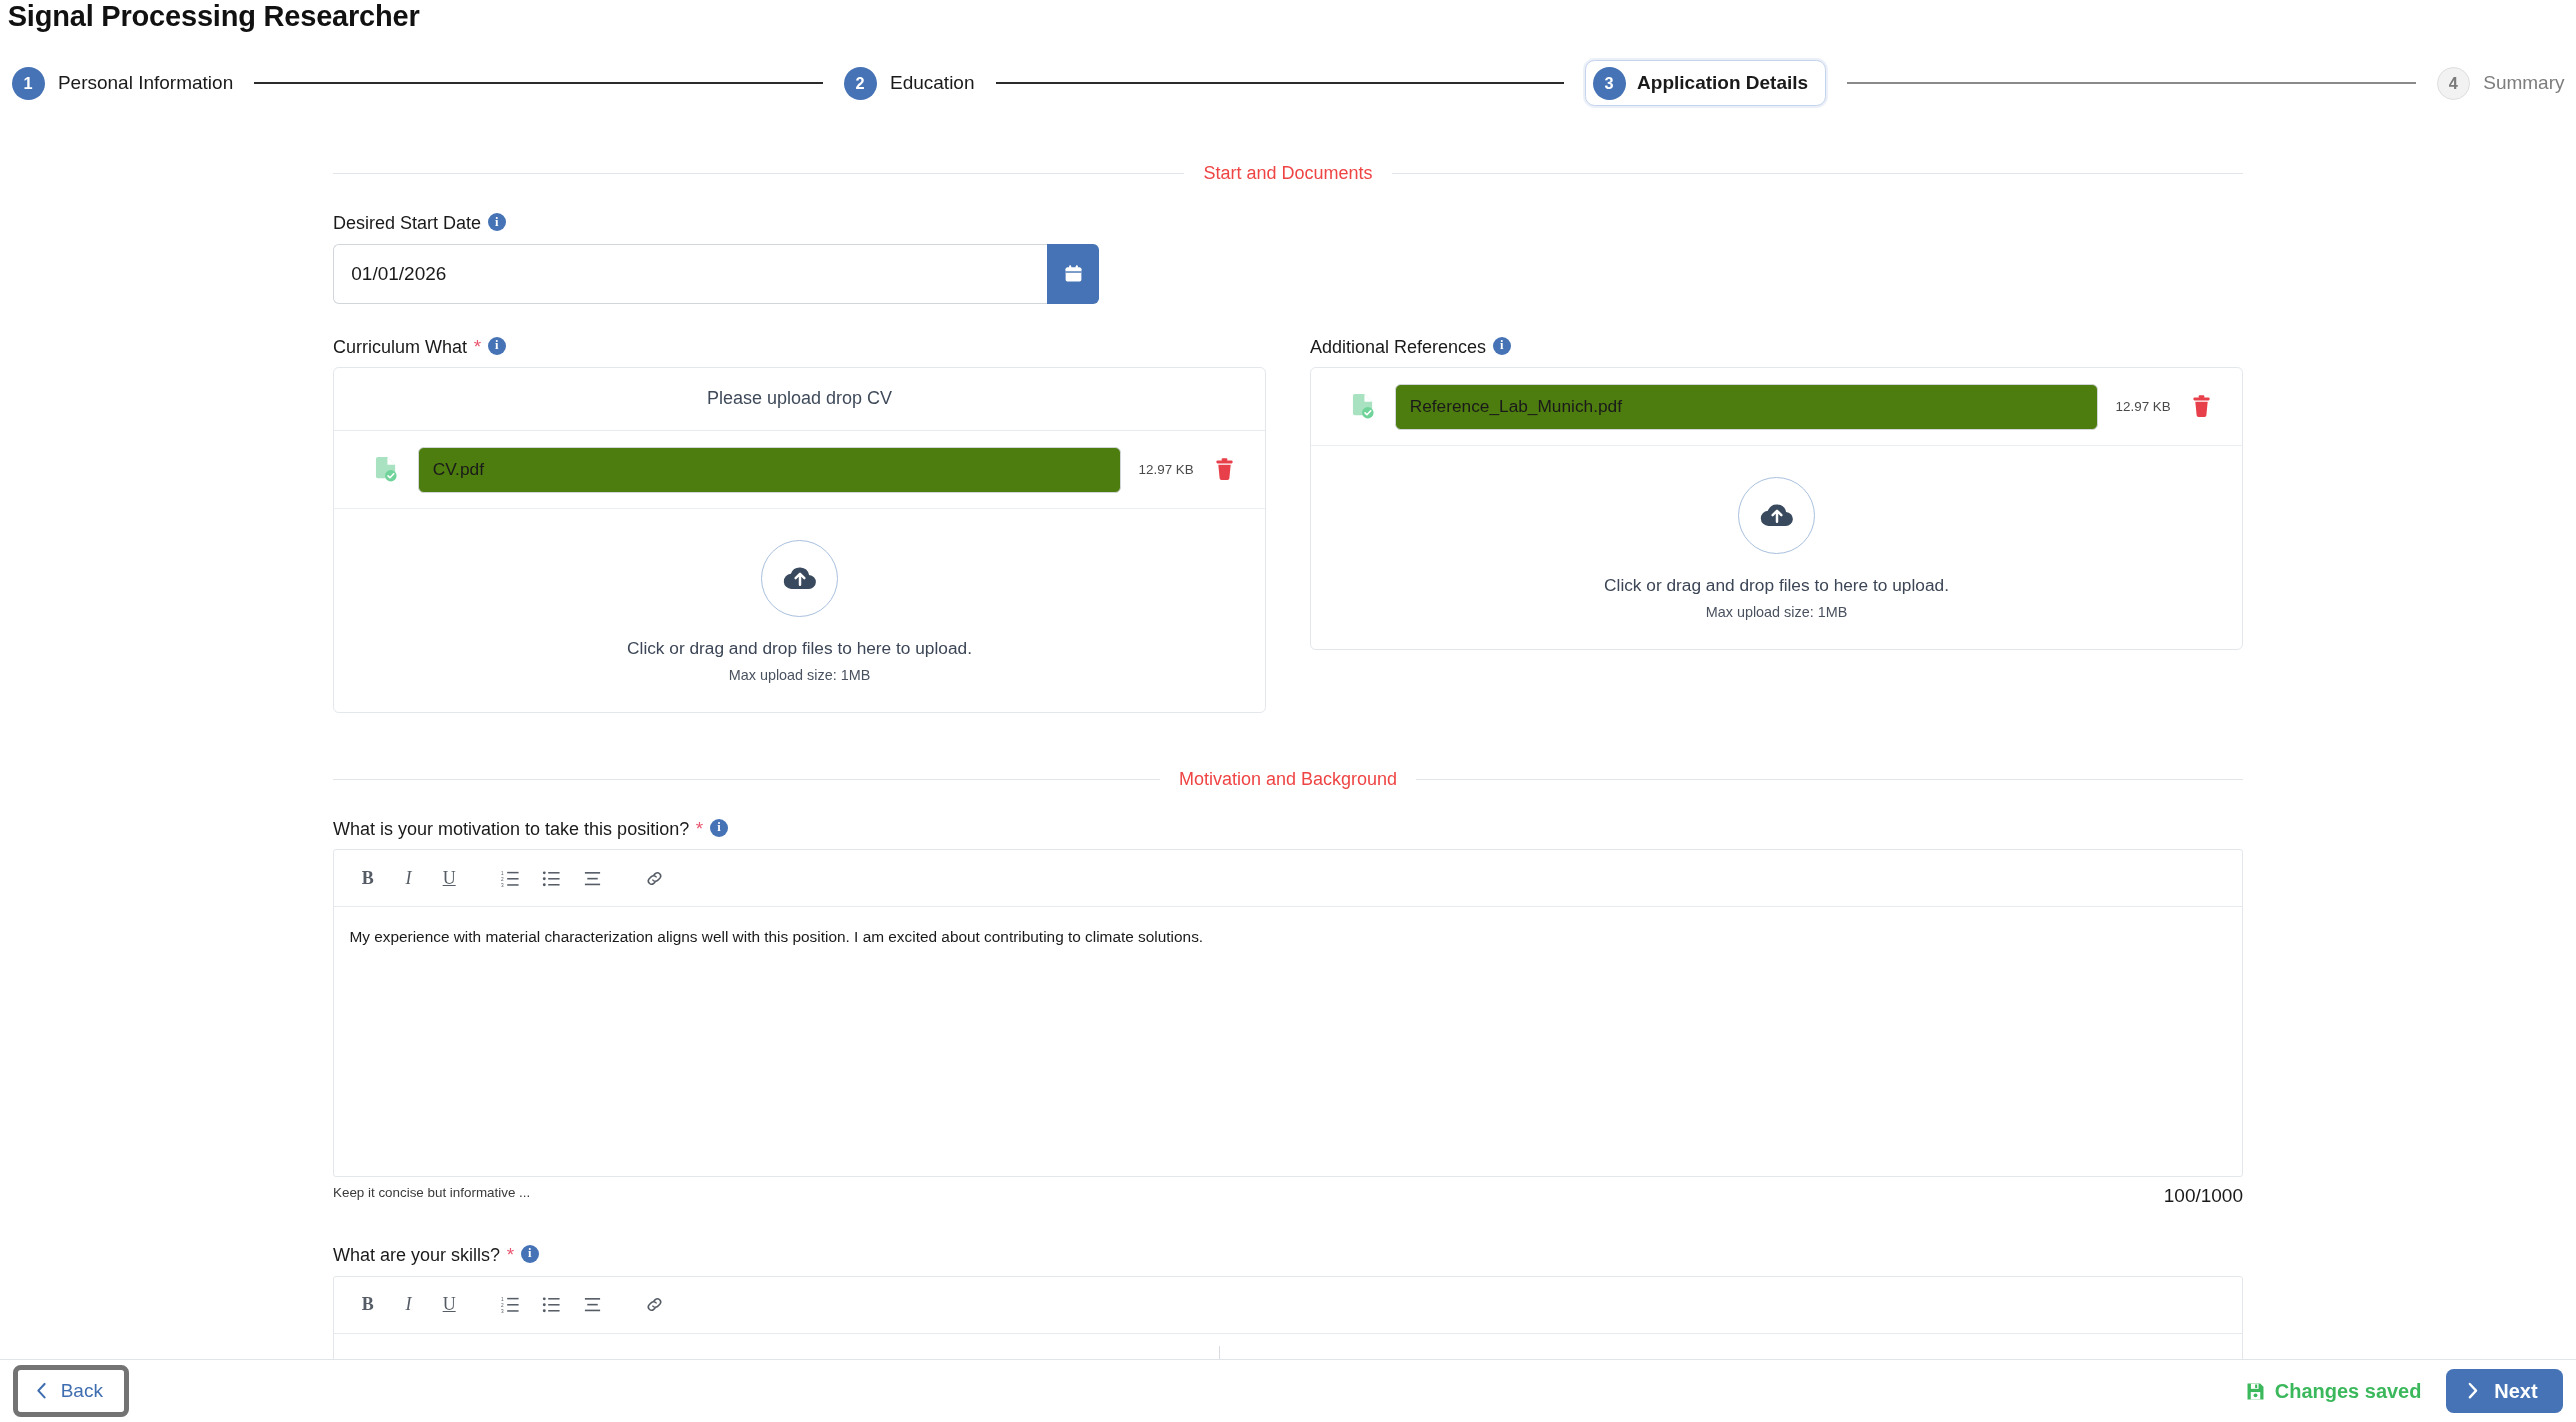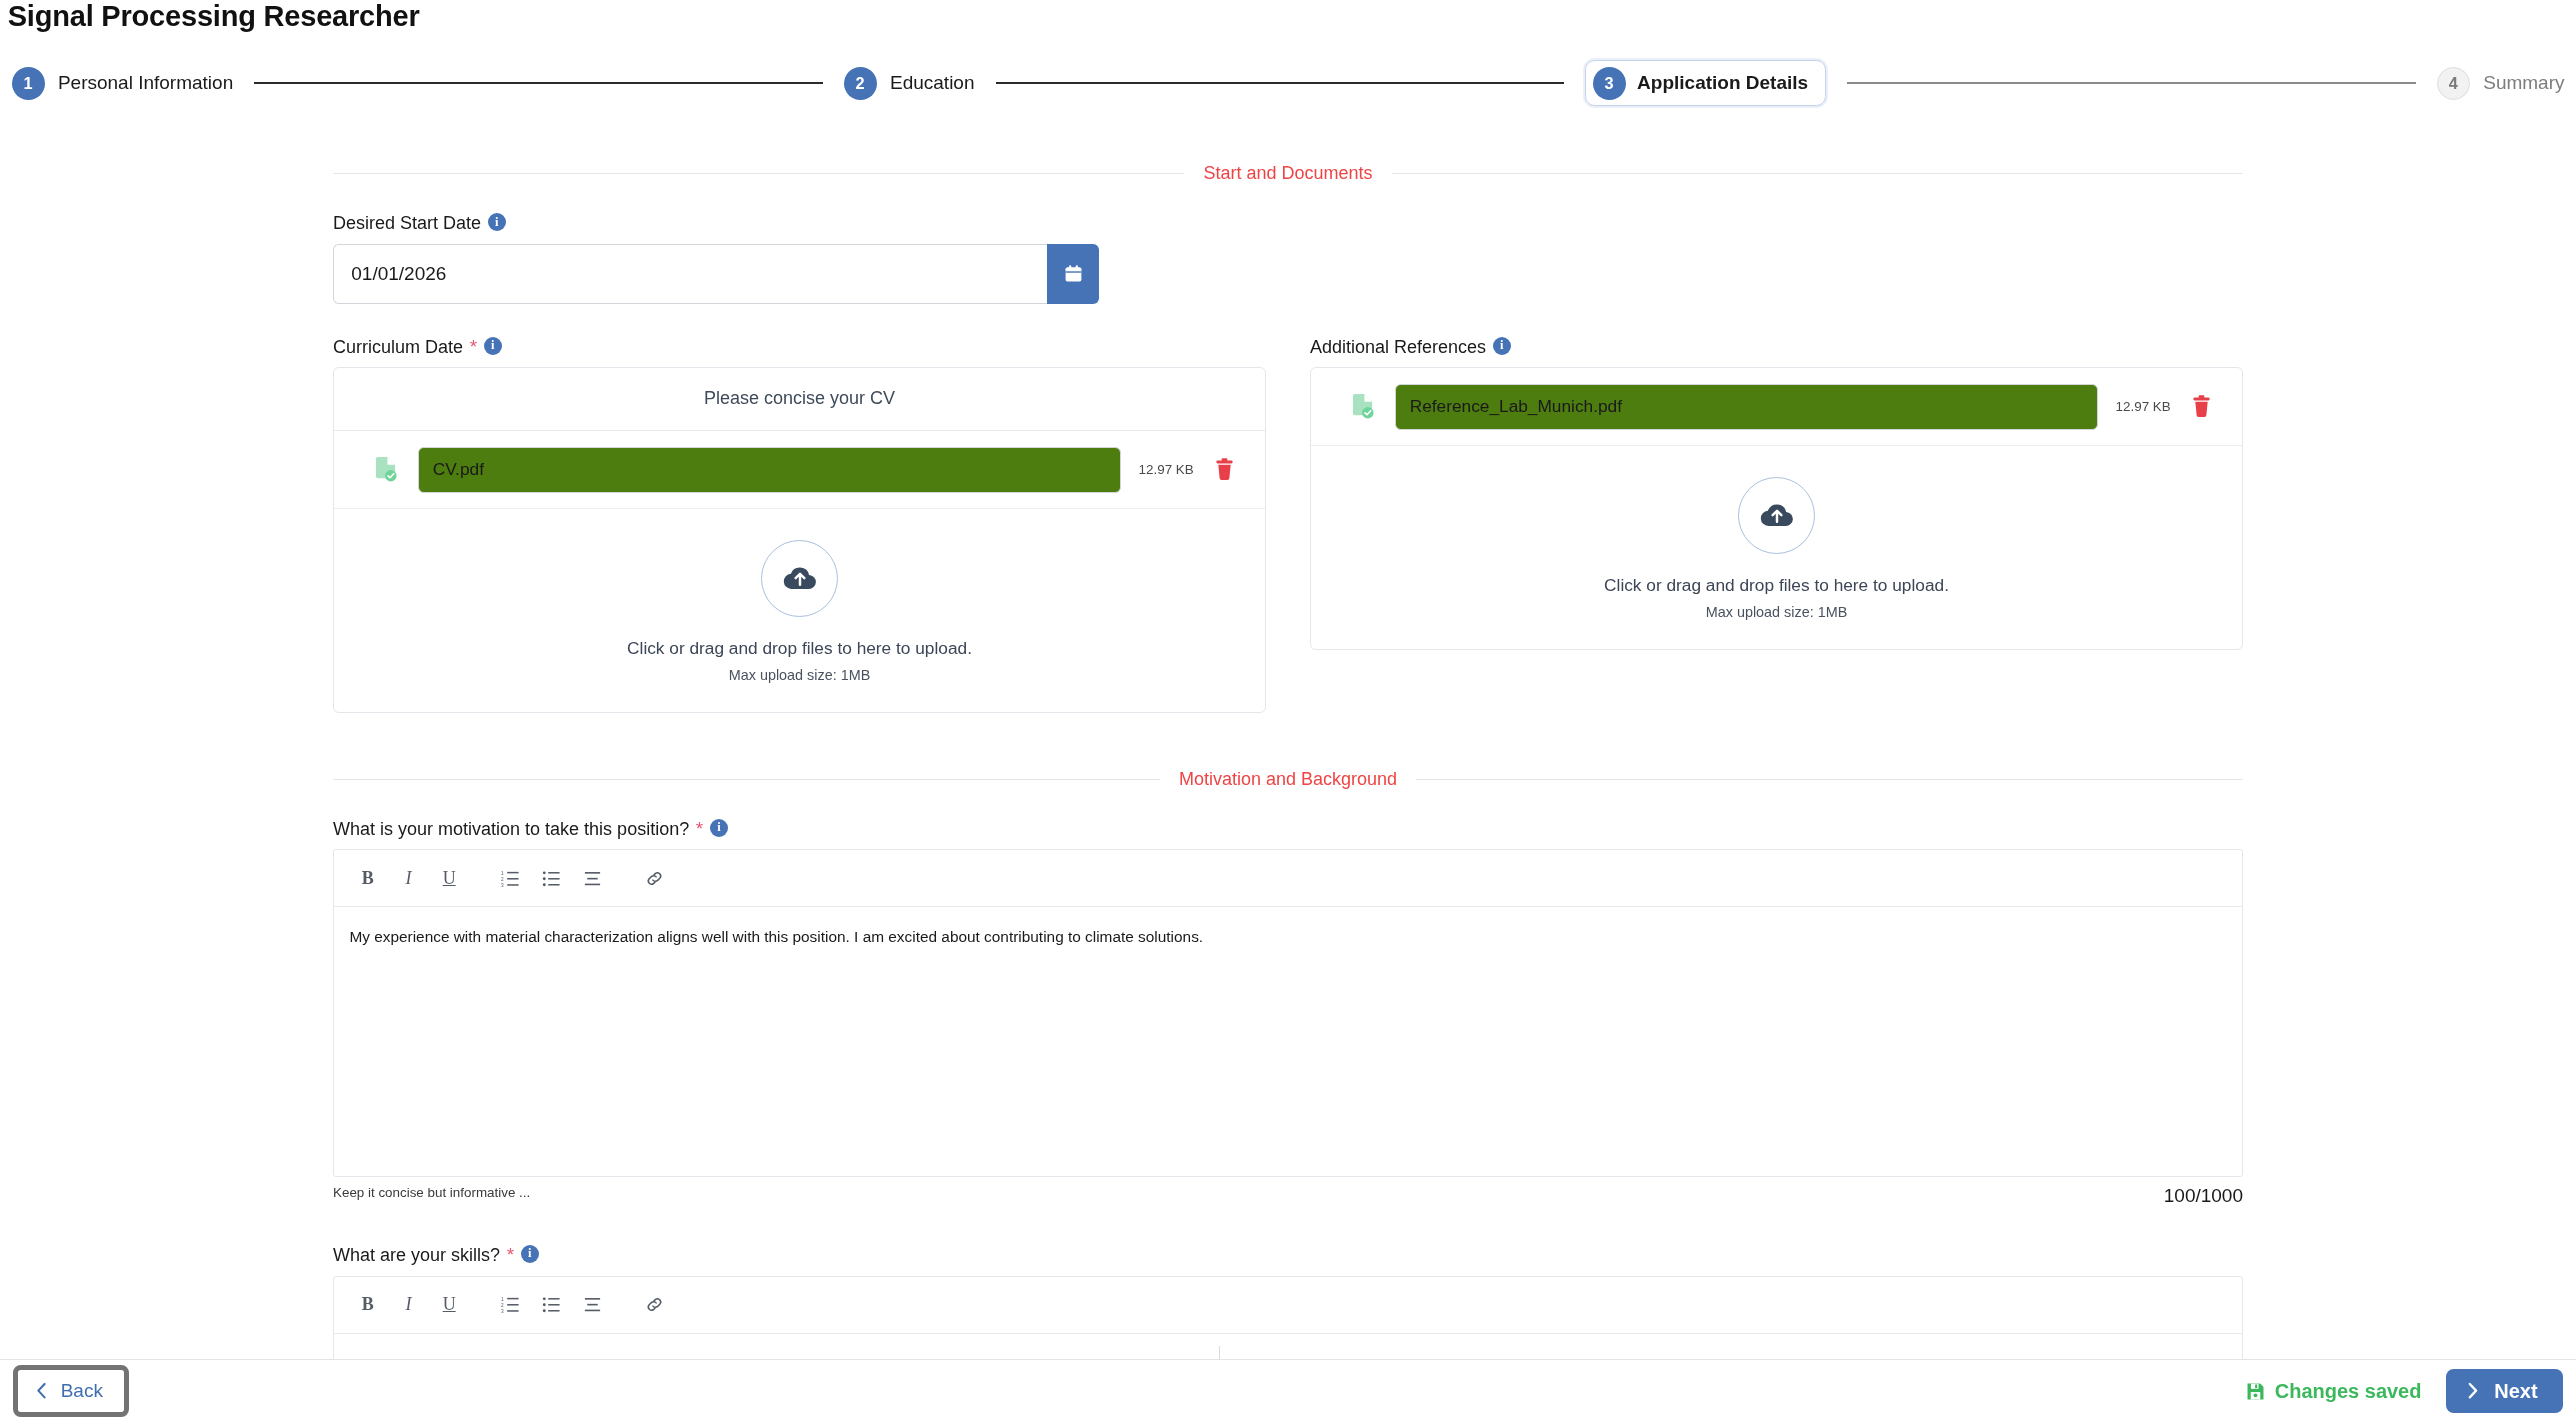"Curriculum Date" span { text: Date -> What }
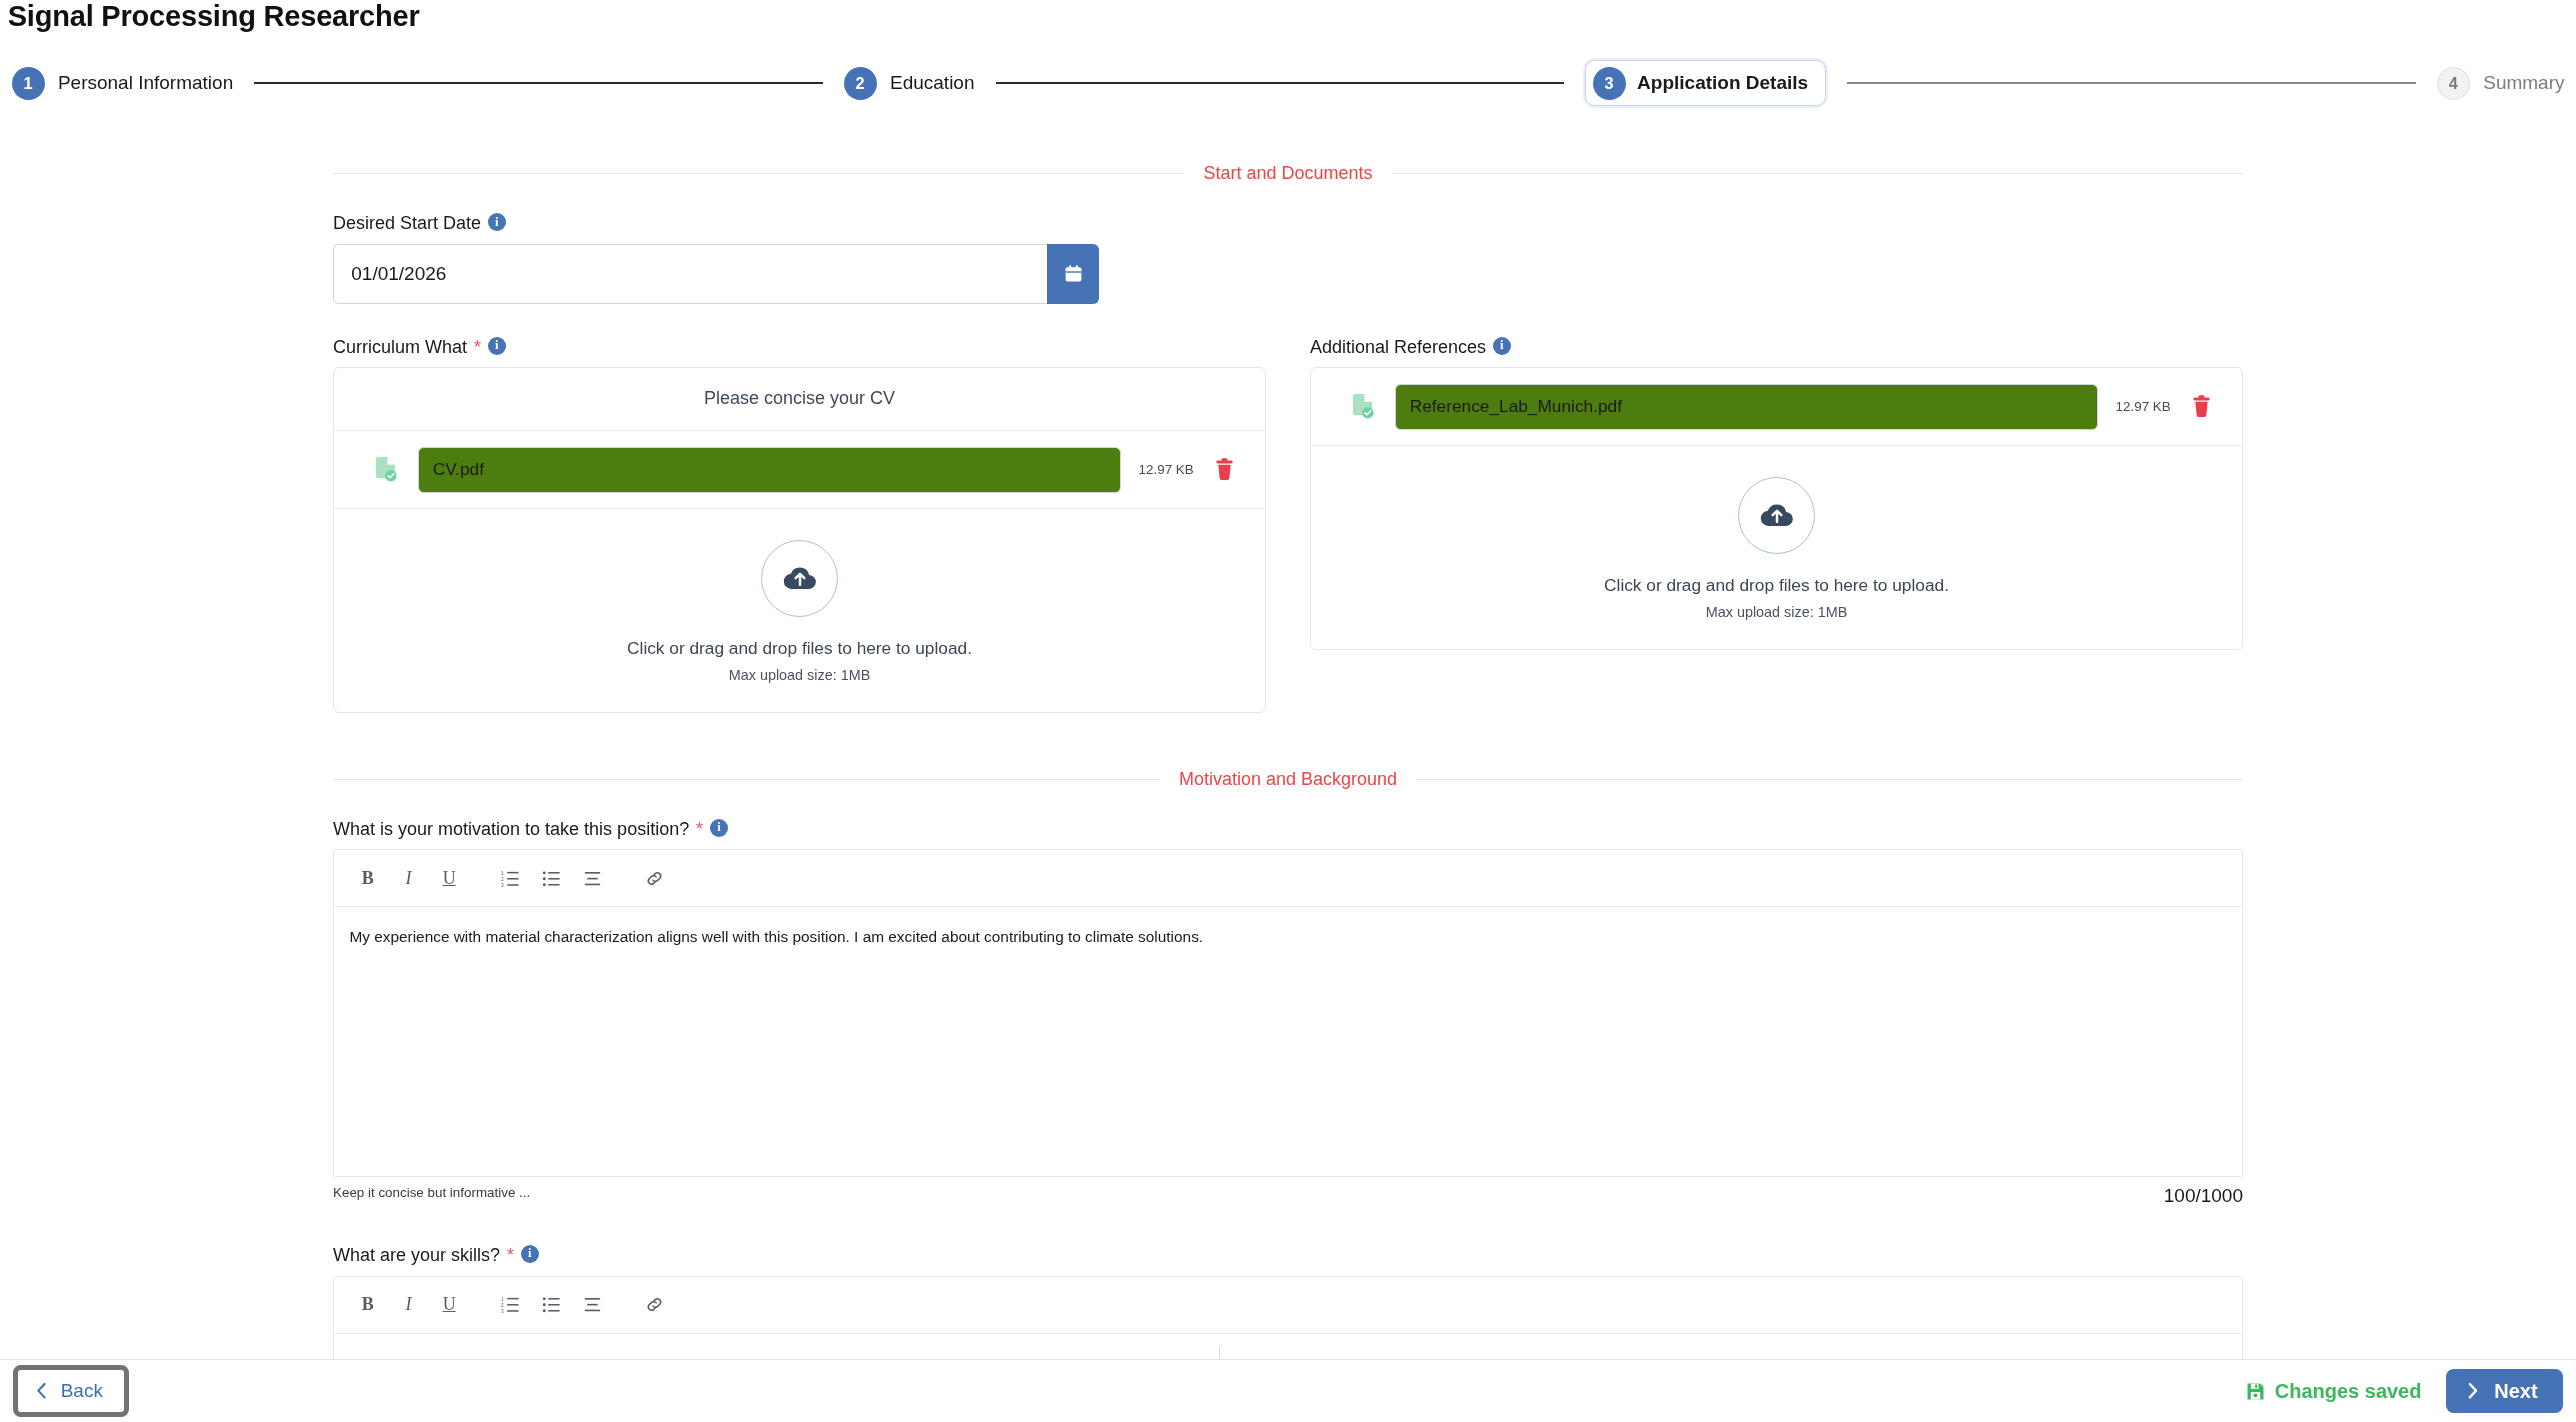"Please concise your CV" div.upload-head { text: concise your -> upload drop }
